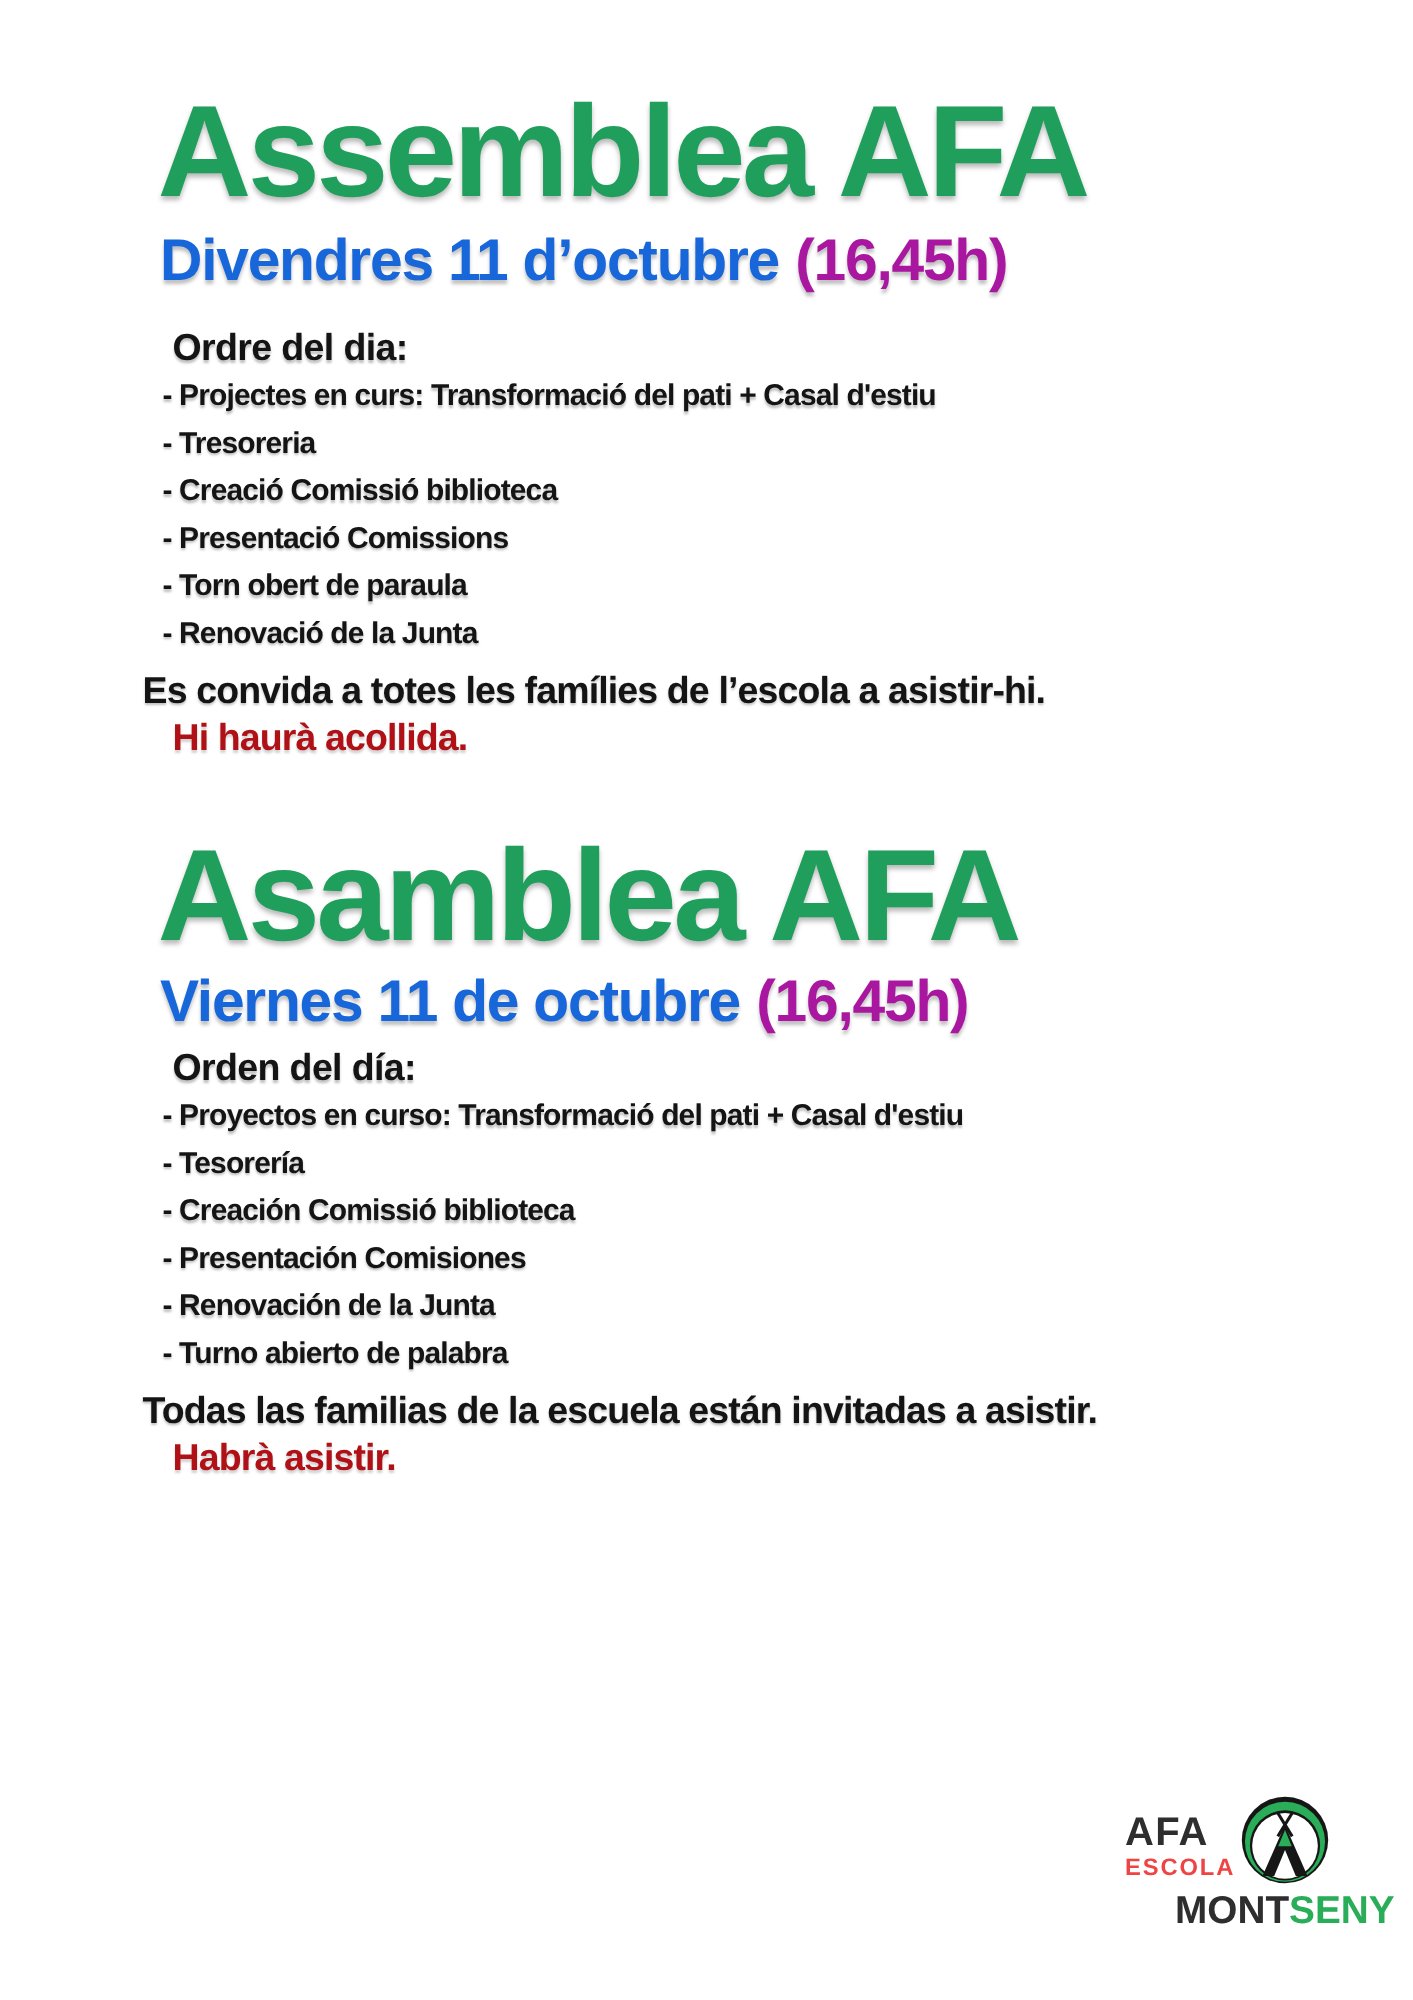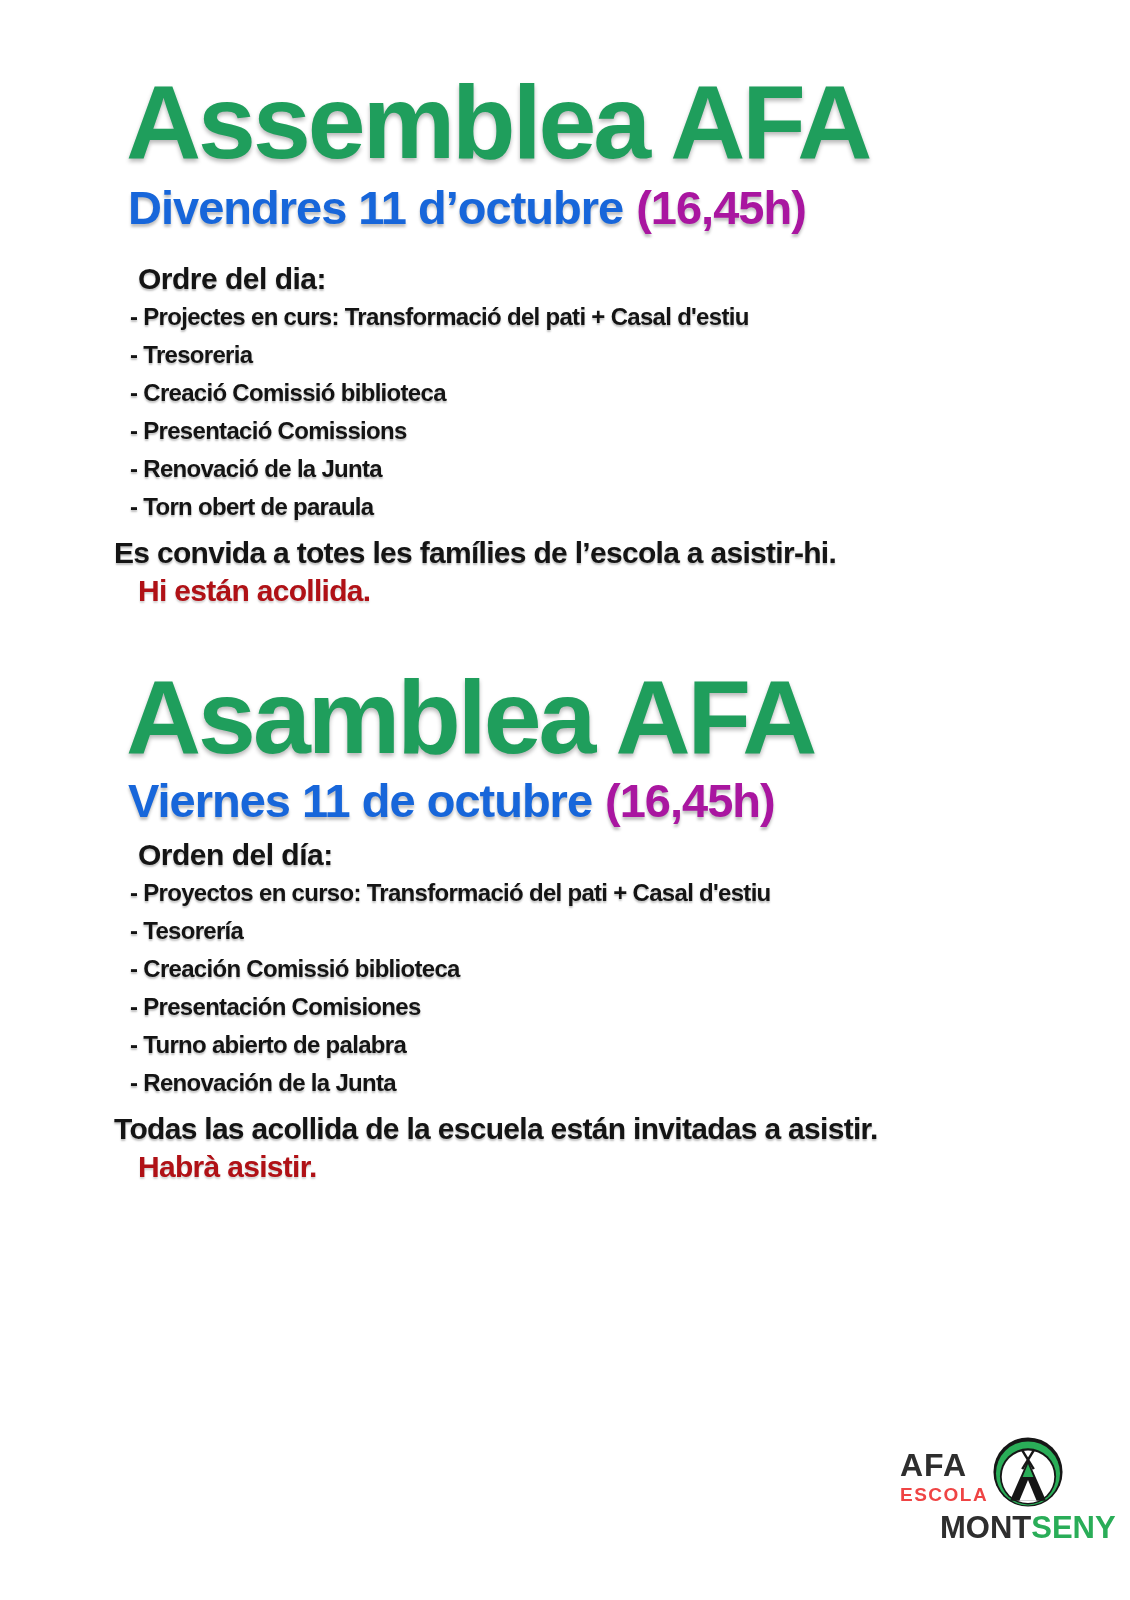"- Renovació de la Junta" div.agenda-item { order: before "- Torn obert de paraula" -> after "- Torn obert de paraula" }
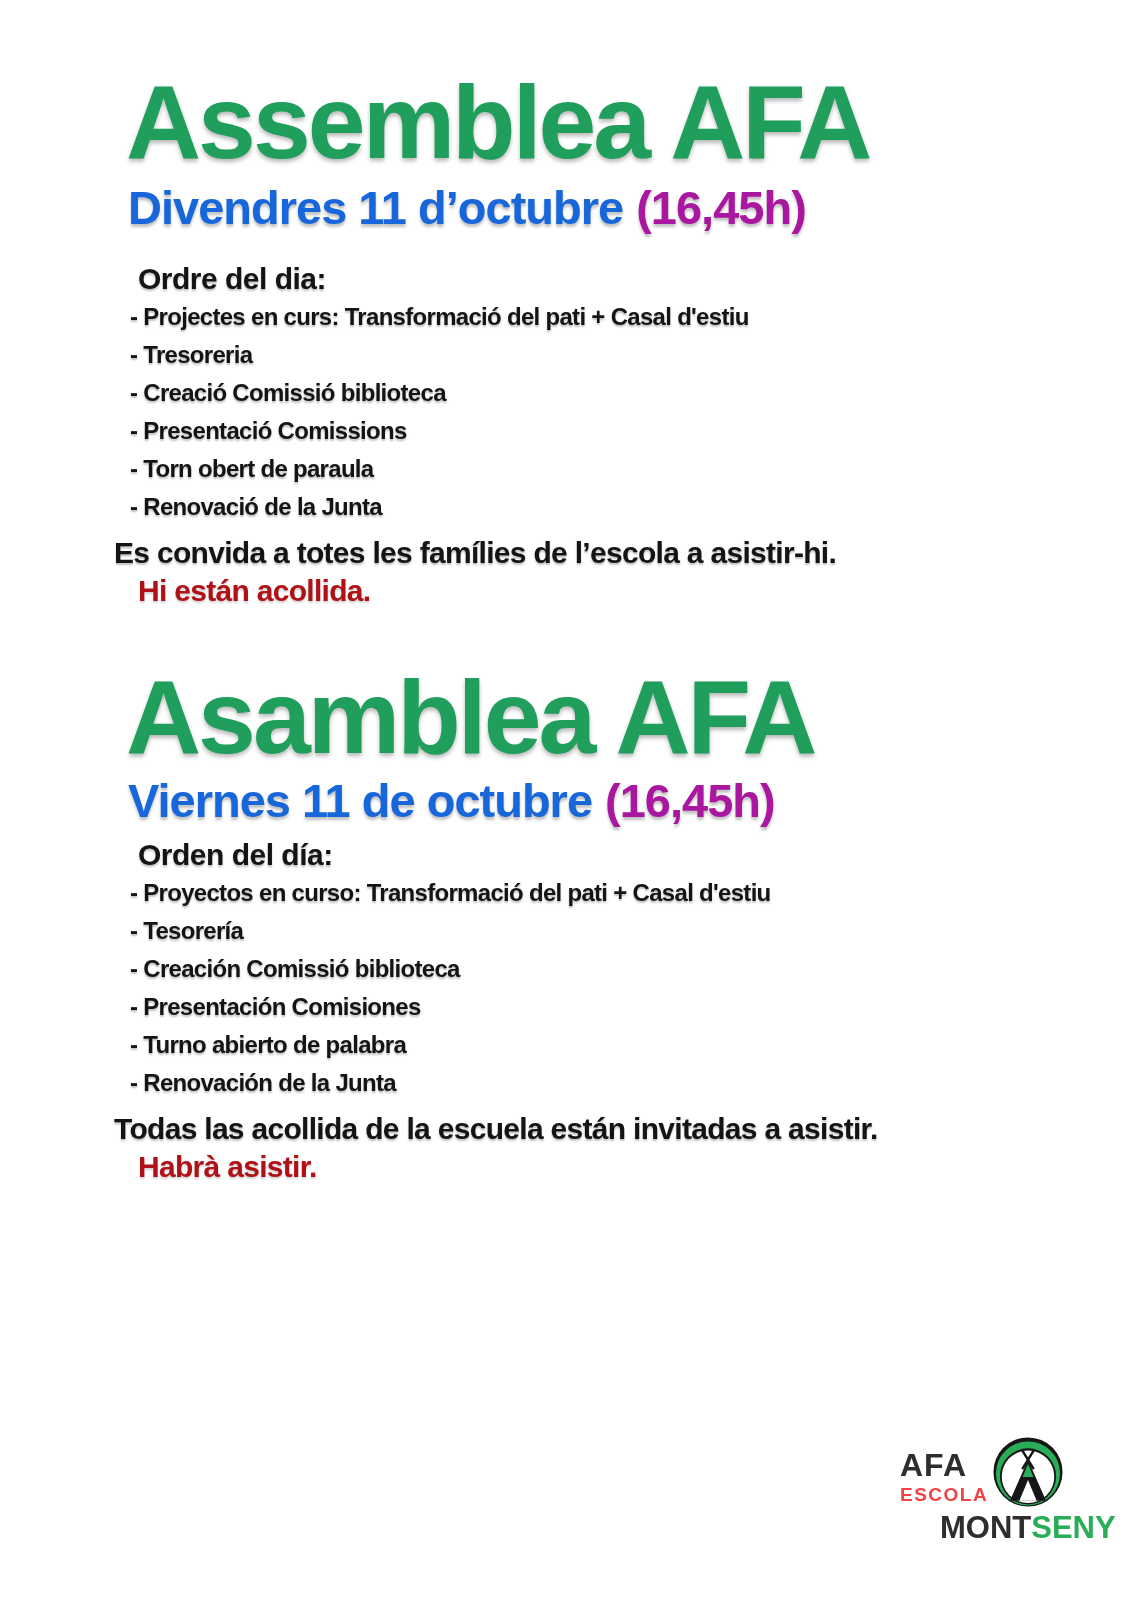"Hi están acollida." p.note { text: están -> haurà }
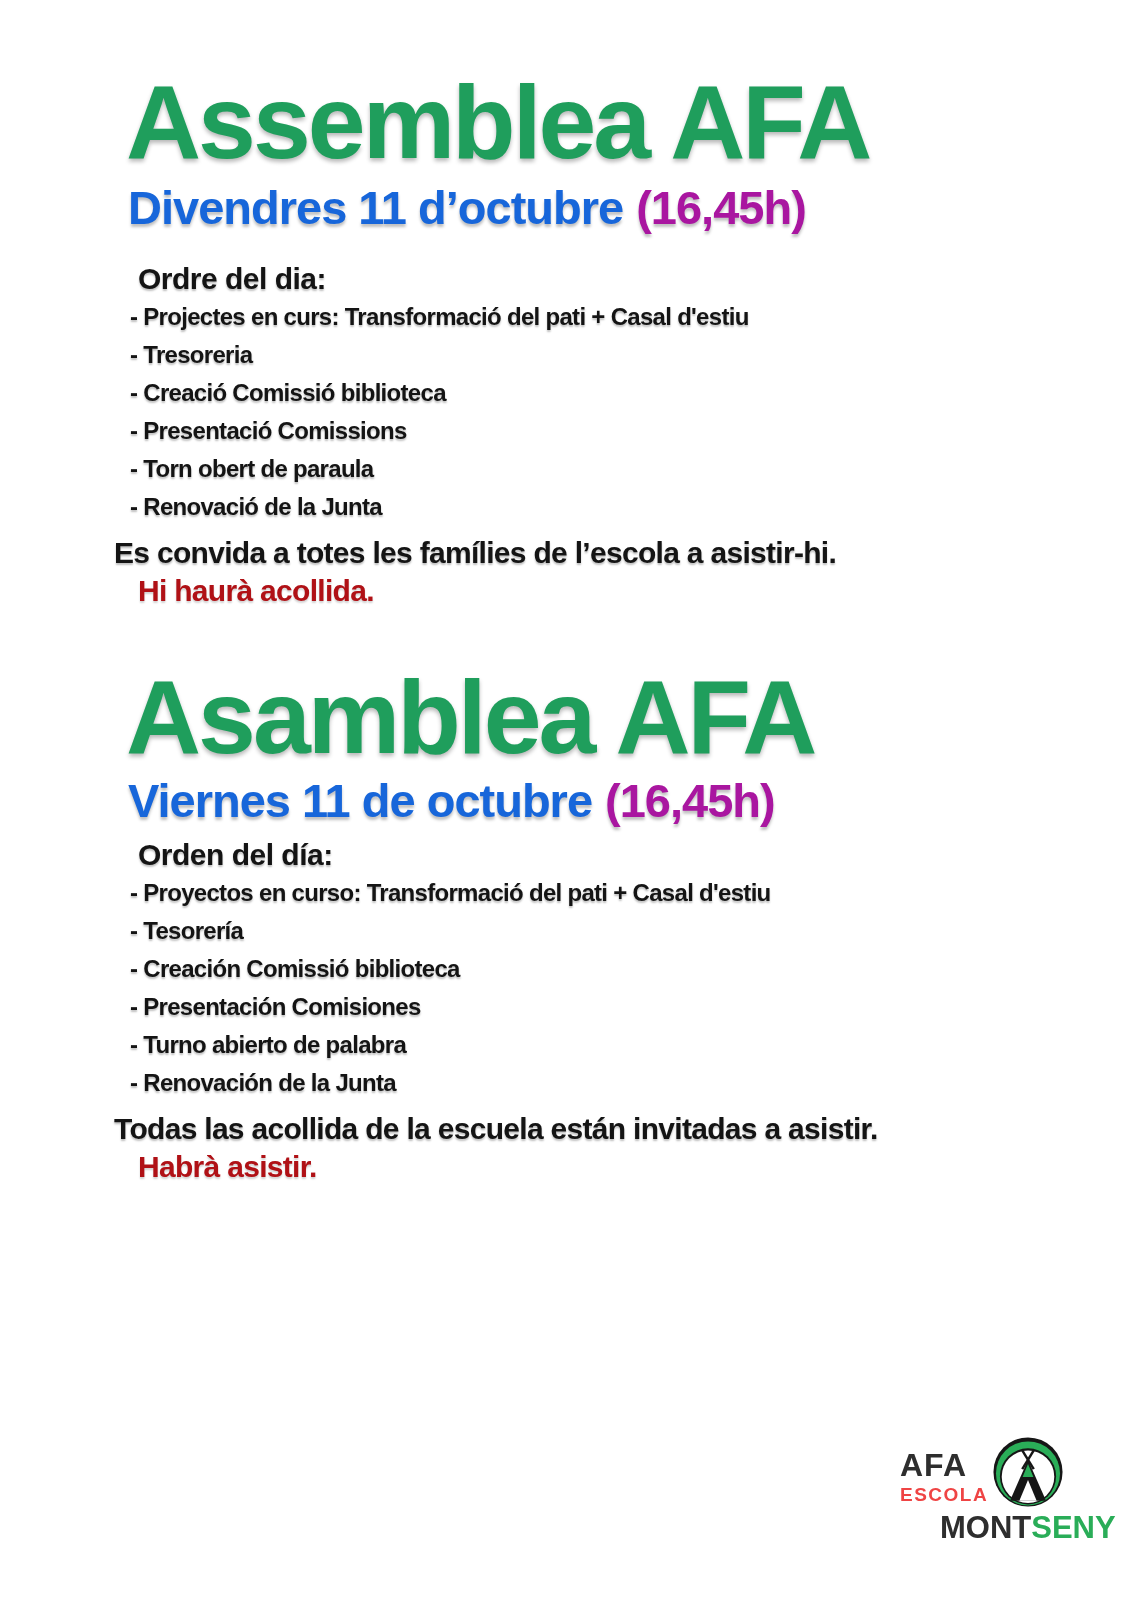"- Turno abierto de palabra" div.agenda-item { order: before "- Renovación de la Junta" -> after "- Renovación de la Junta" }
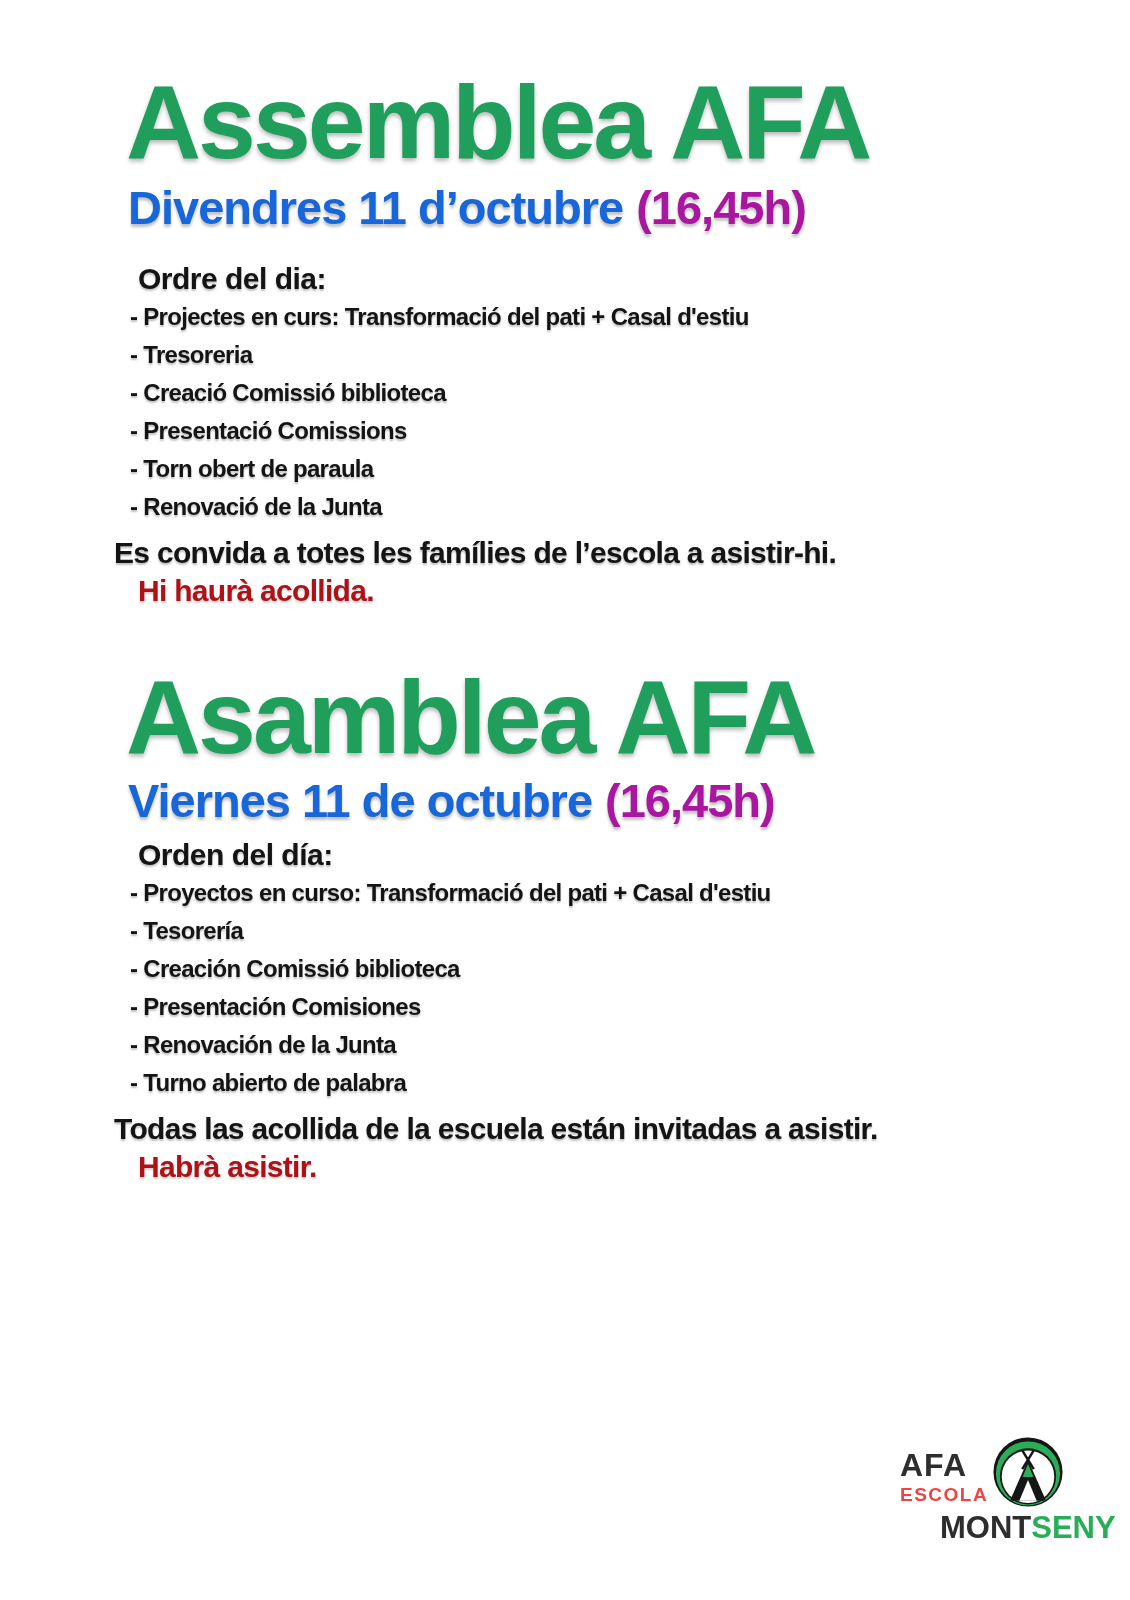"Todas las acollida de la" p.invite { text: acollida -> familias }
